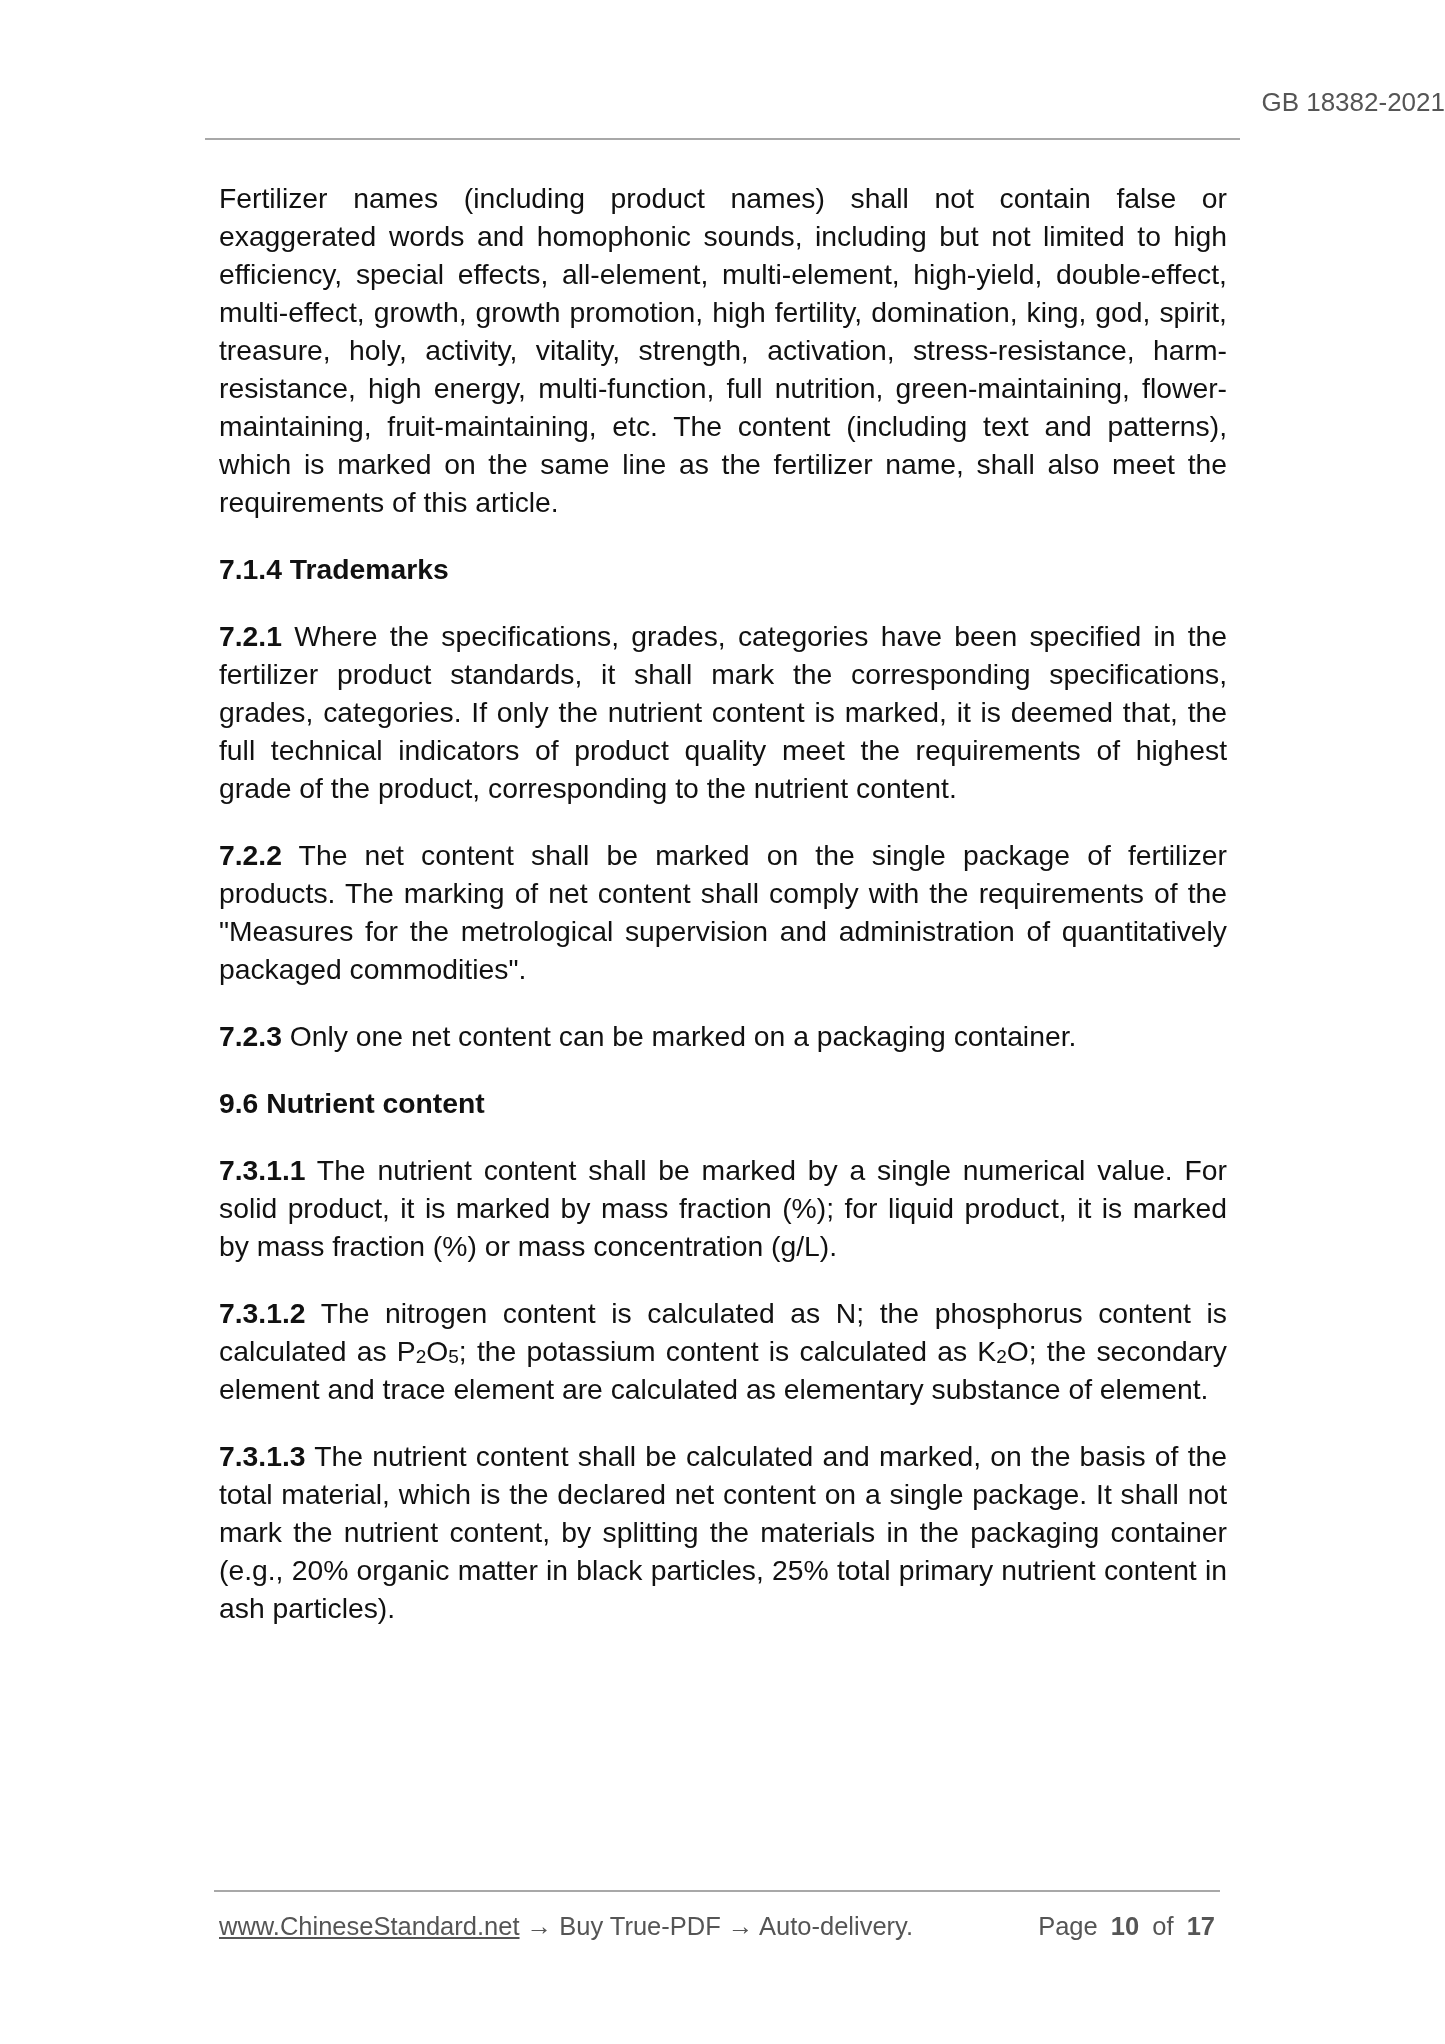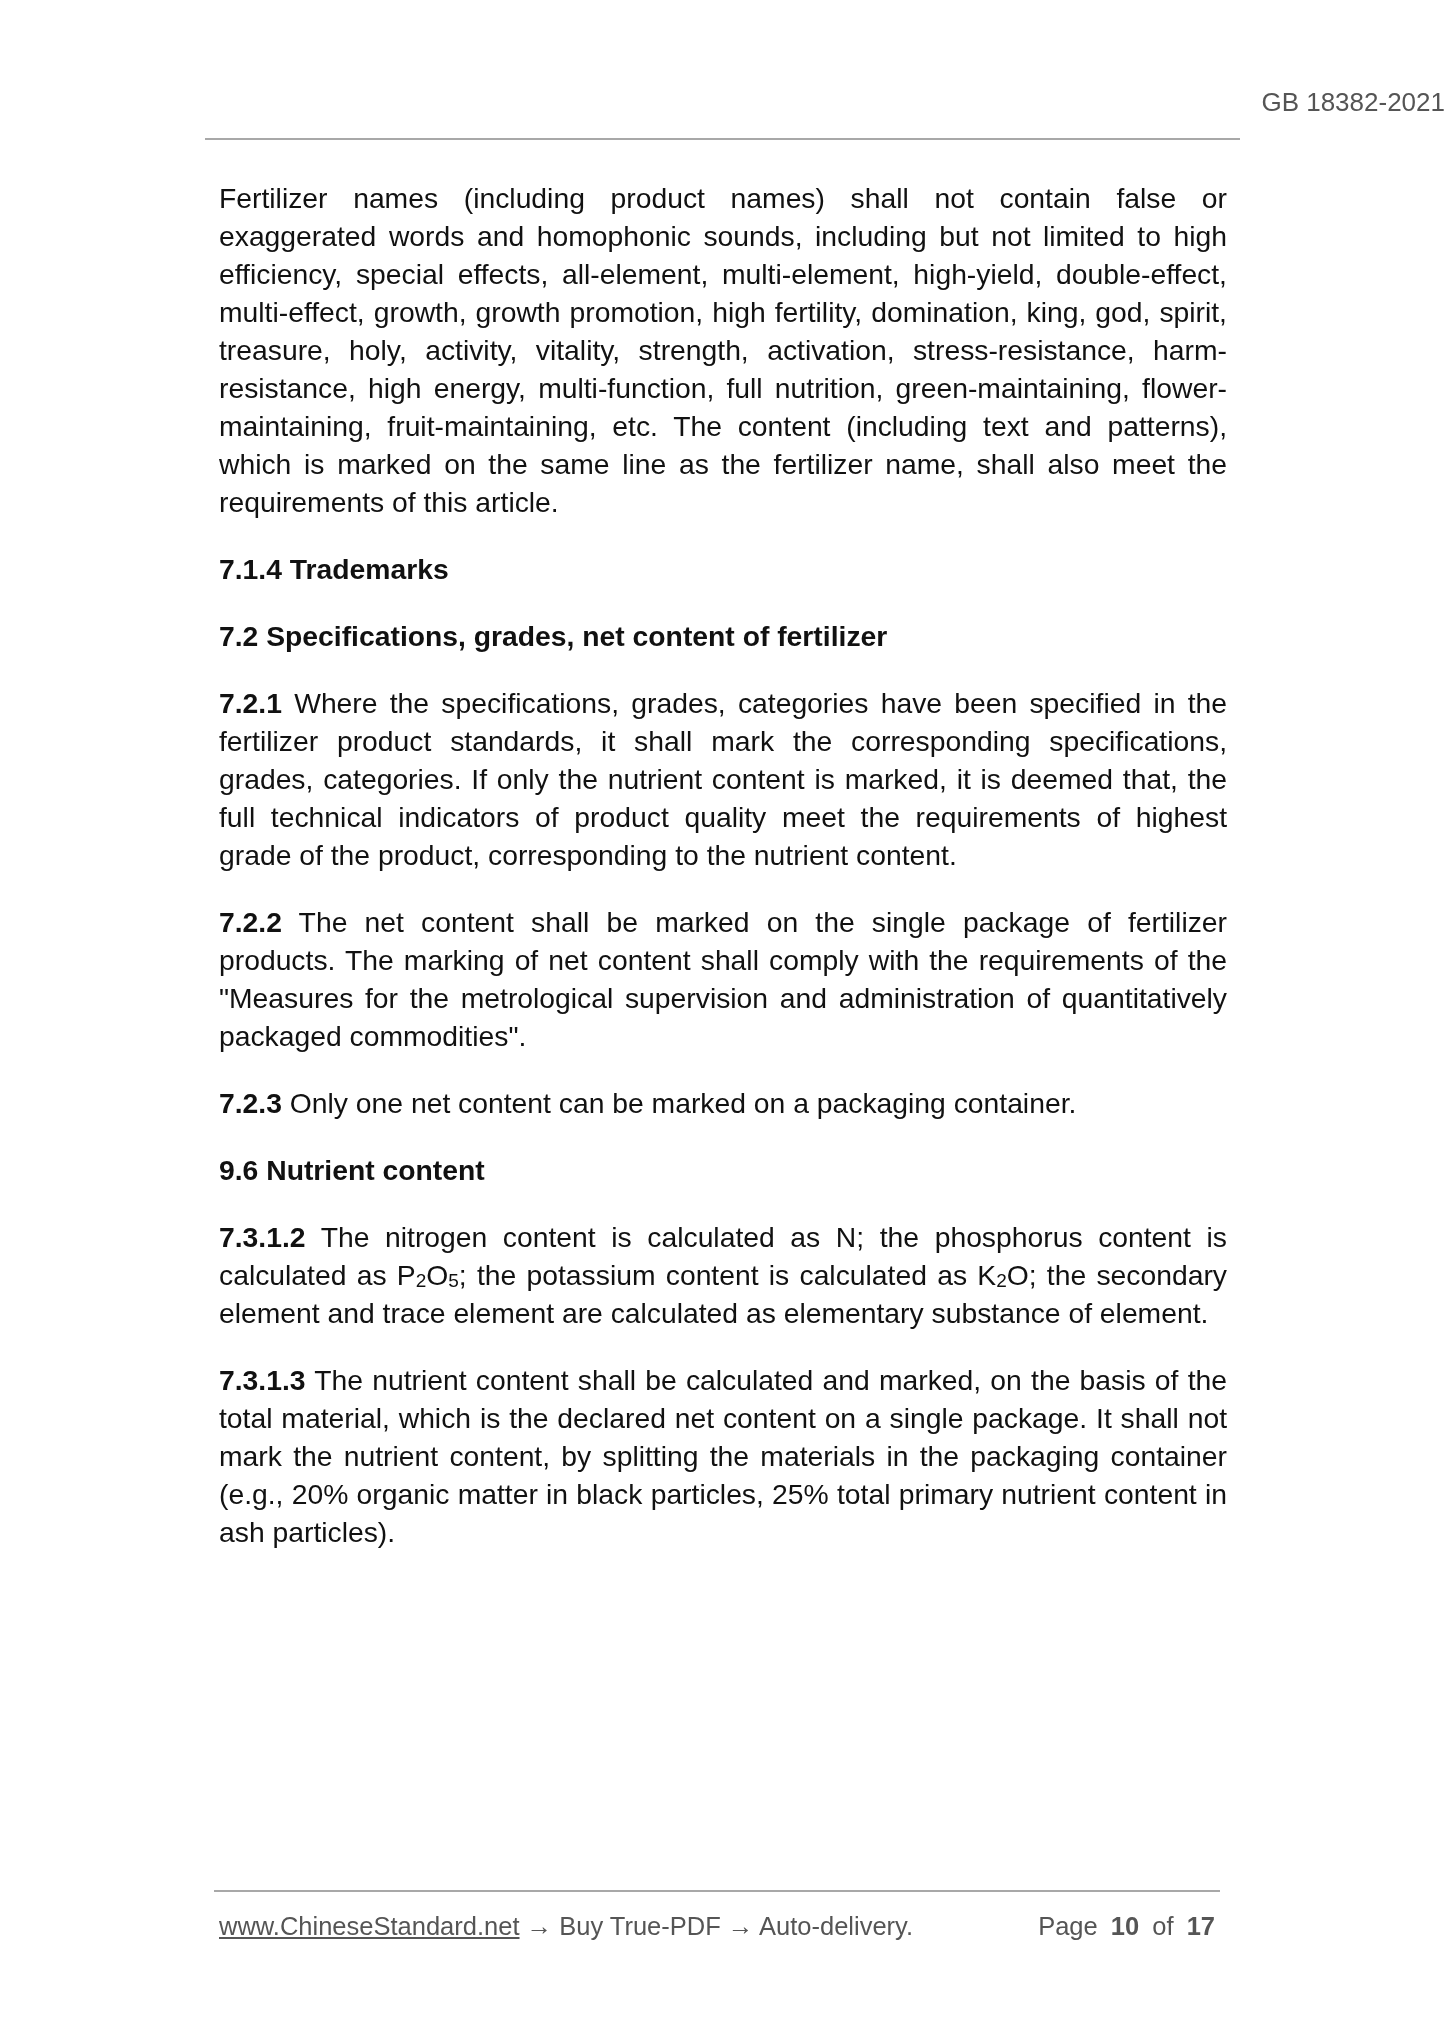"7.2 Specifications, grades, net content" p.heading { html: <p>7.2 Specifications, grades, net content of fertilizer</p> -> none }
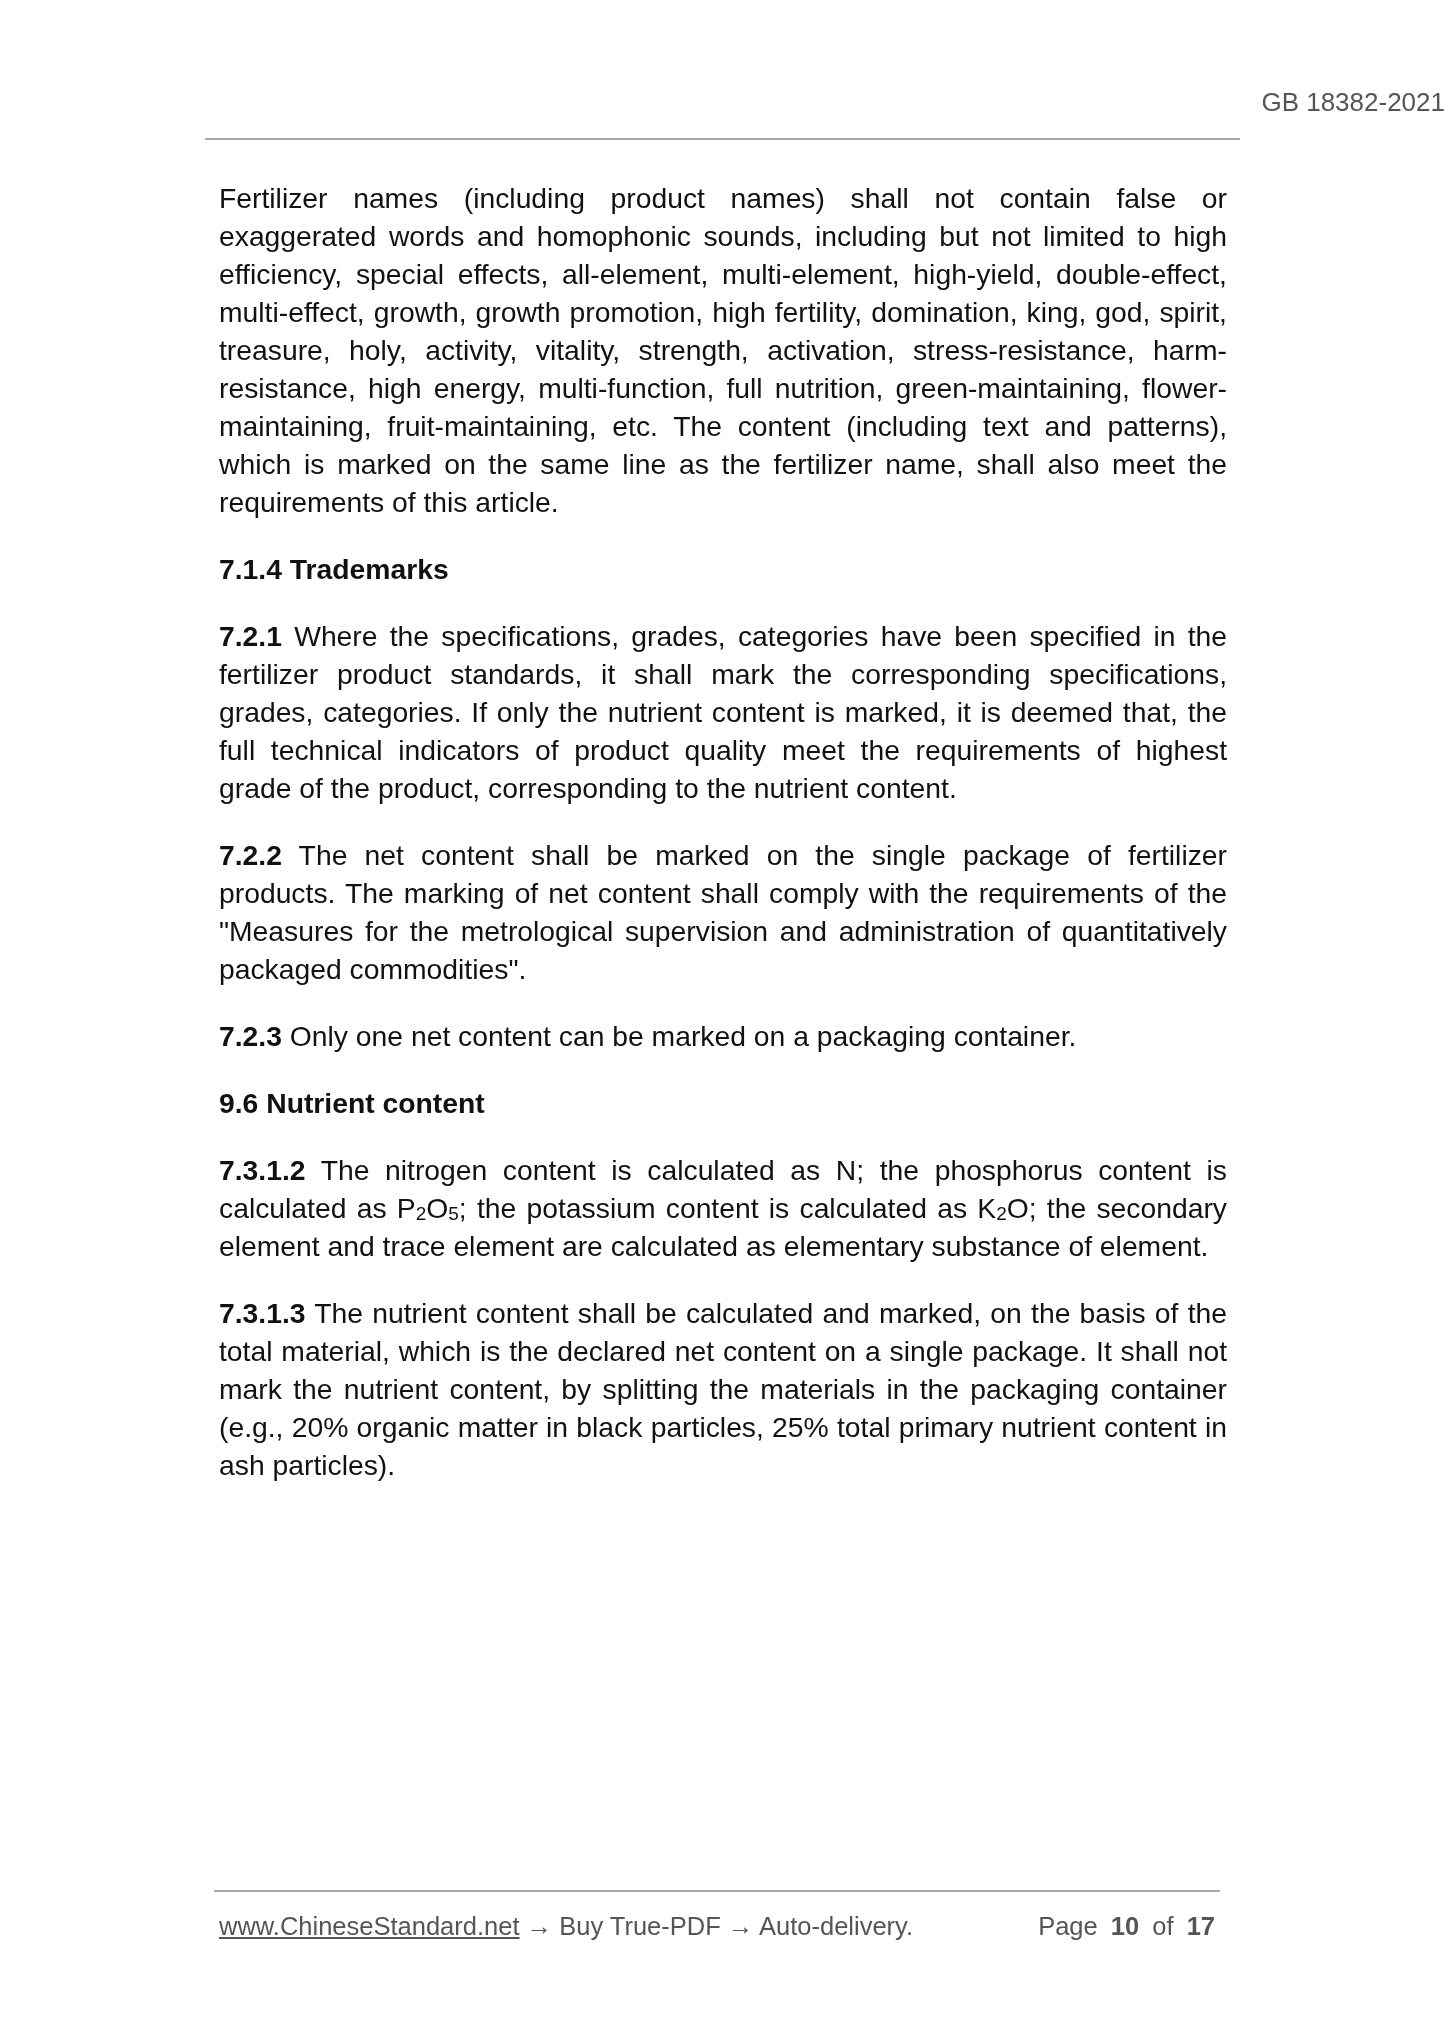"7.3.1.1 The nutrient content shall" p { html: none -> <p><b>7.3.1.1</b><span> The nutrient content shall be marked by a single numerical value. For solid product, it is marked by mass fraction (%); for liquid product, it is marked by mass fraction (%) or mass concentration (g/L).</span></p> }
